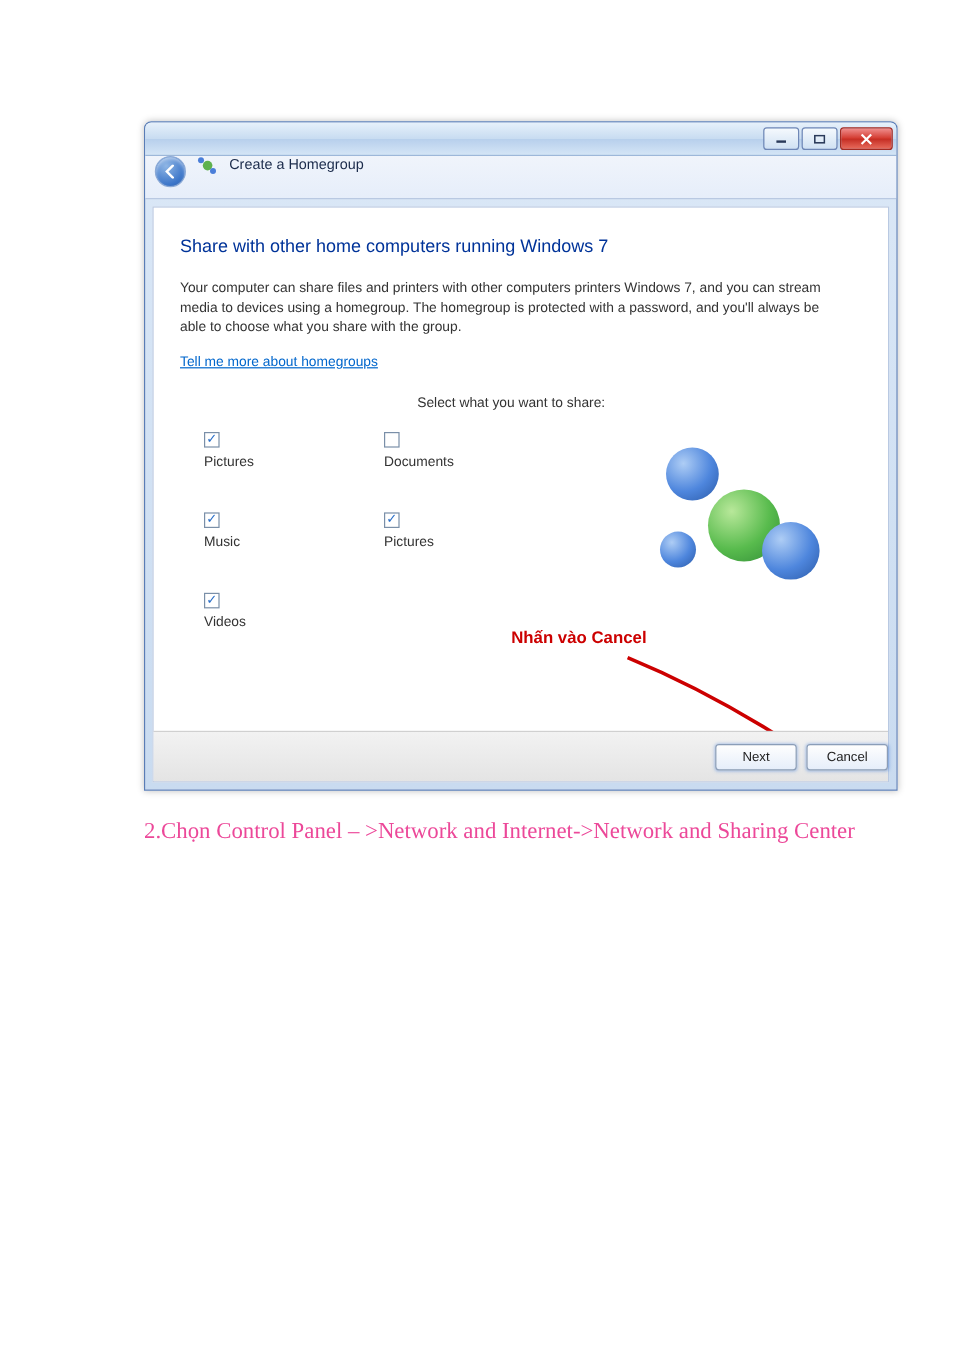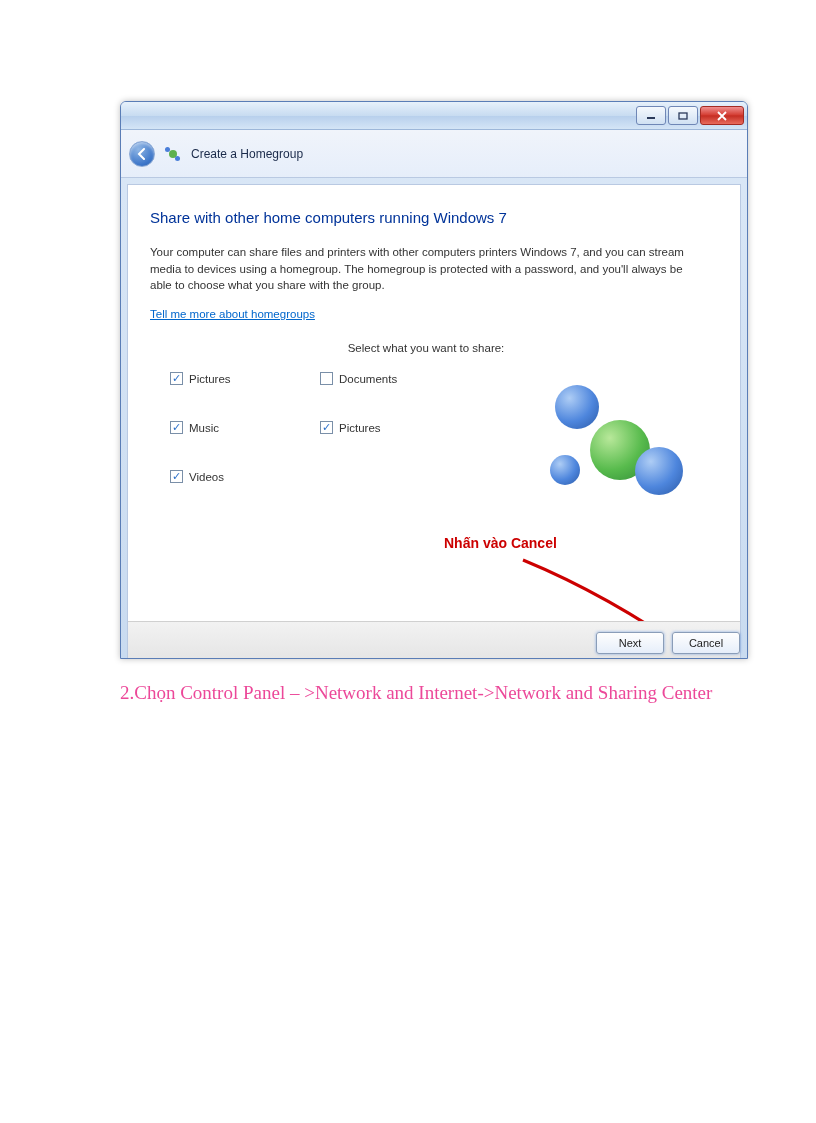"Create a Homegroup" .toolbar { align-items: center -> none; height: 48px -> 36px }
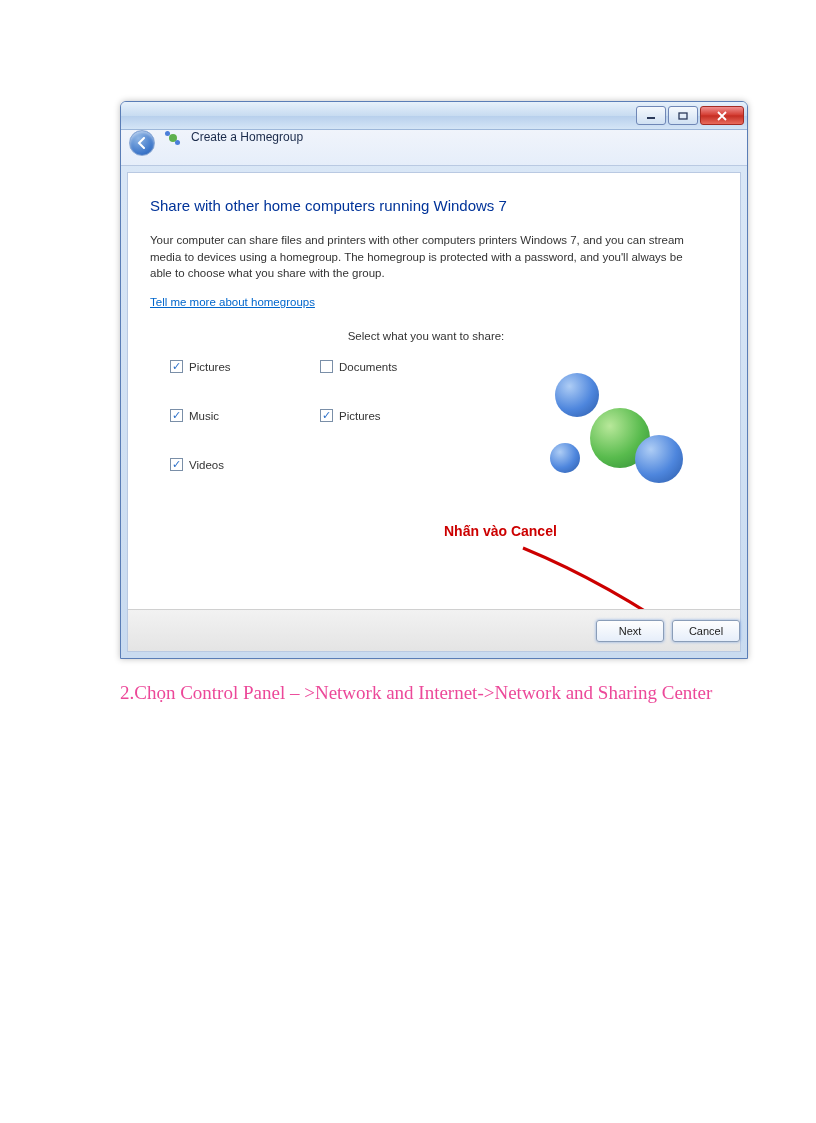"Pictures" .check-item { align-items: center -> flex-start; flex-direction: none -> column }
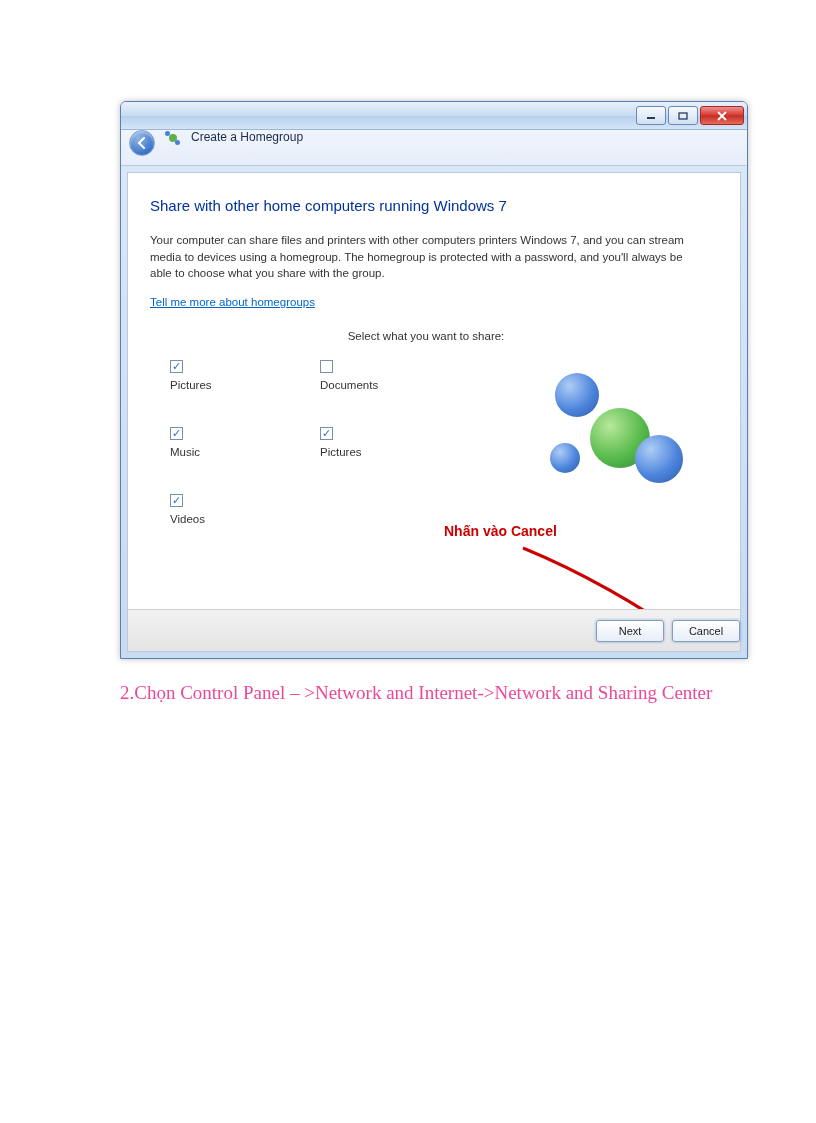"Nhấn vào Cancel" .annotation { left: 316px -> 298px }
